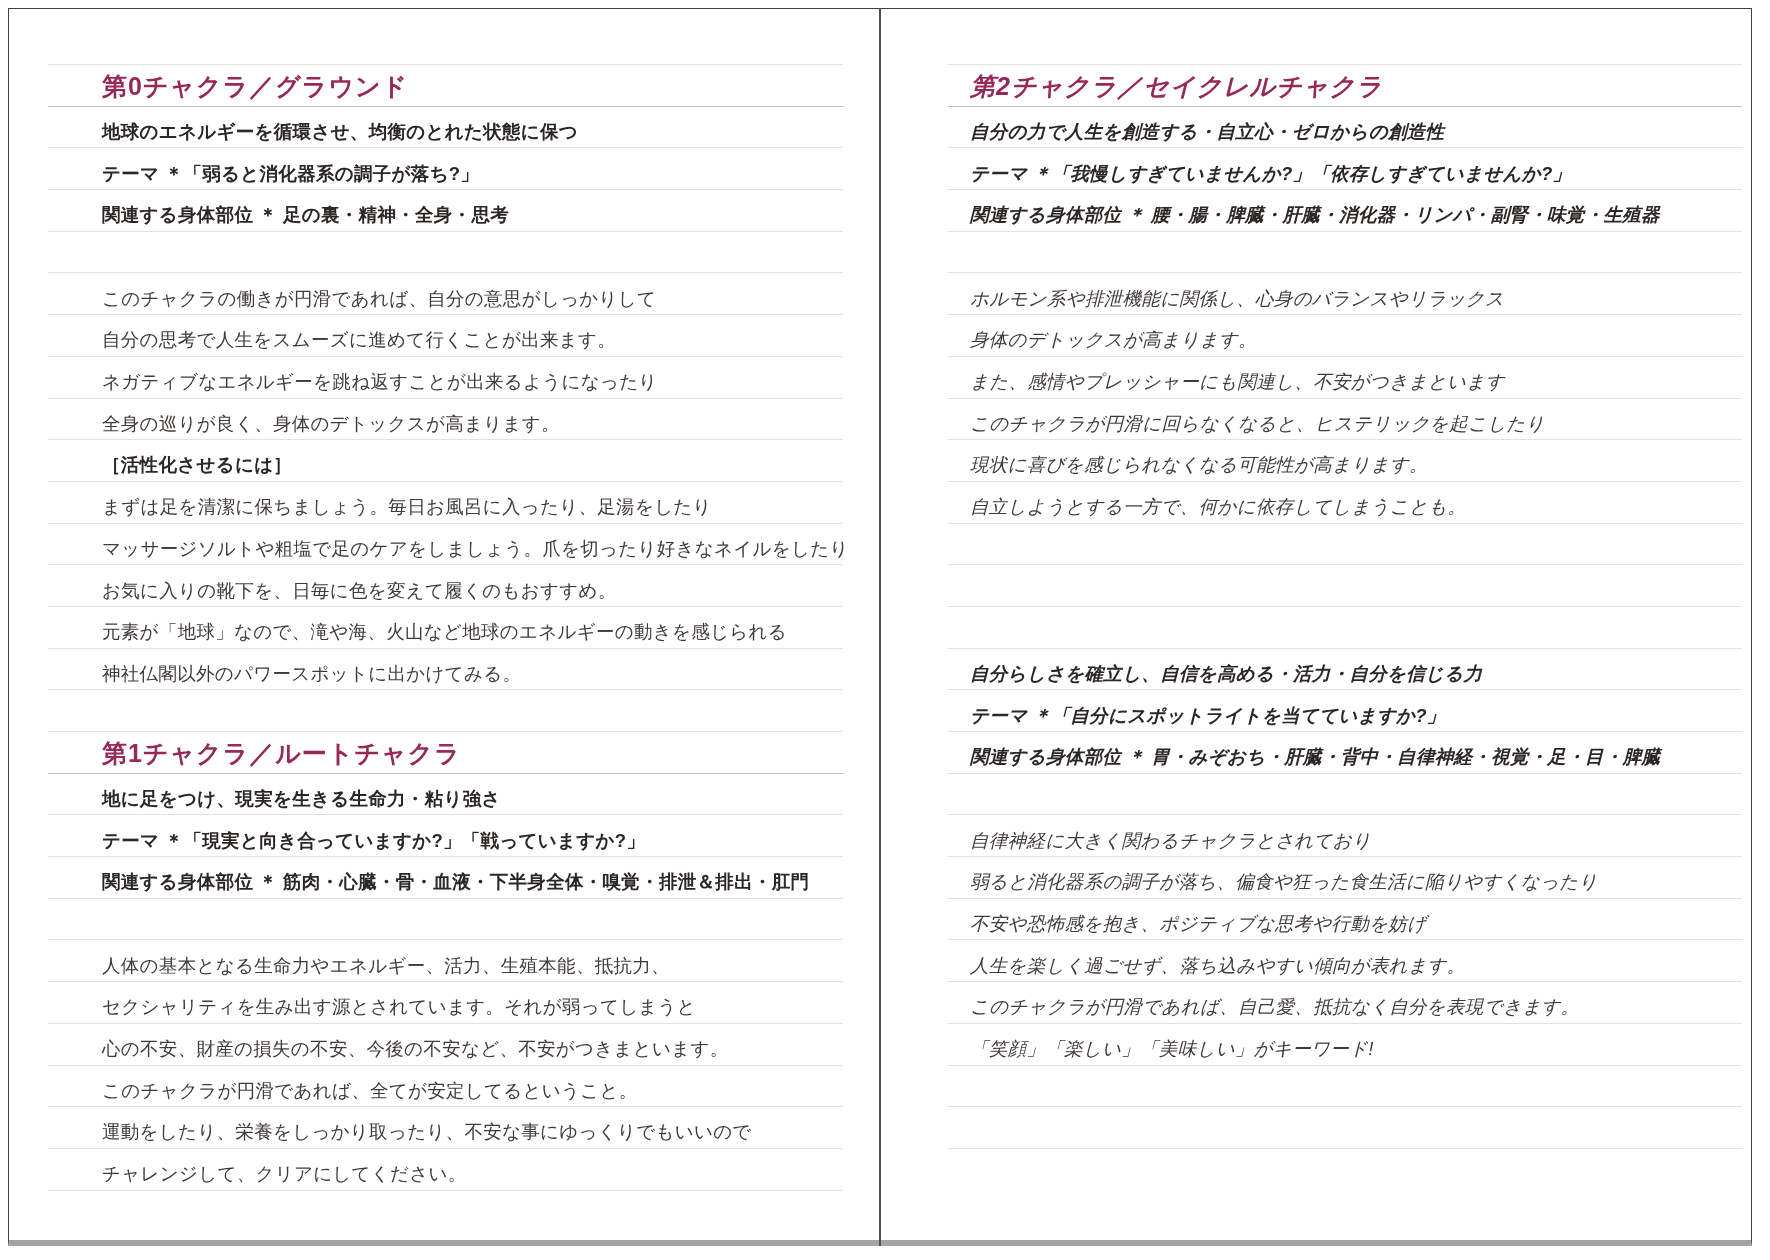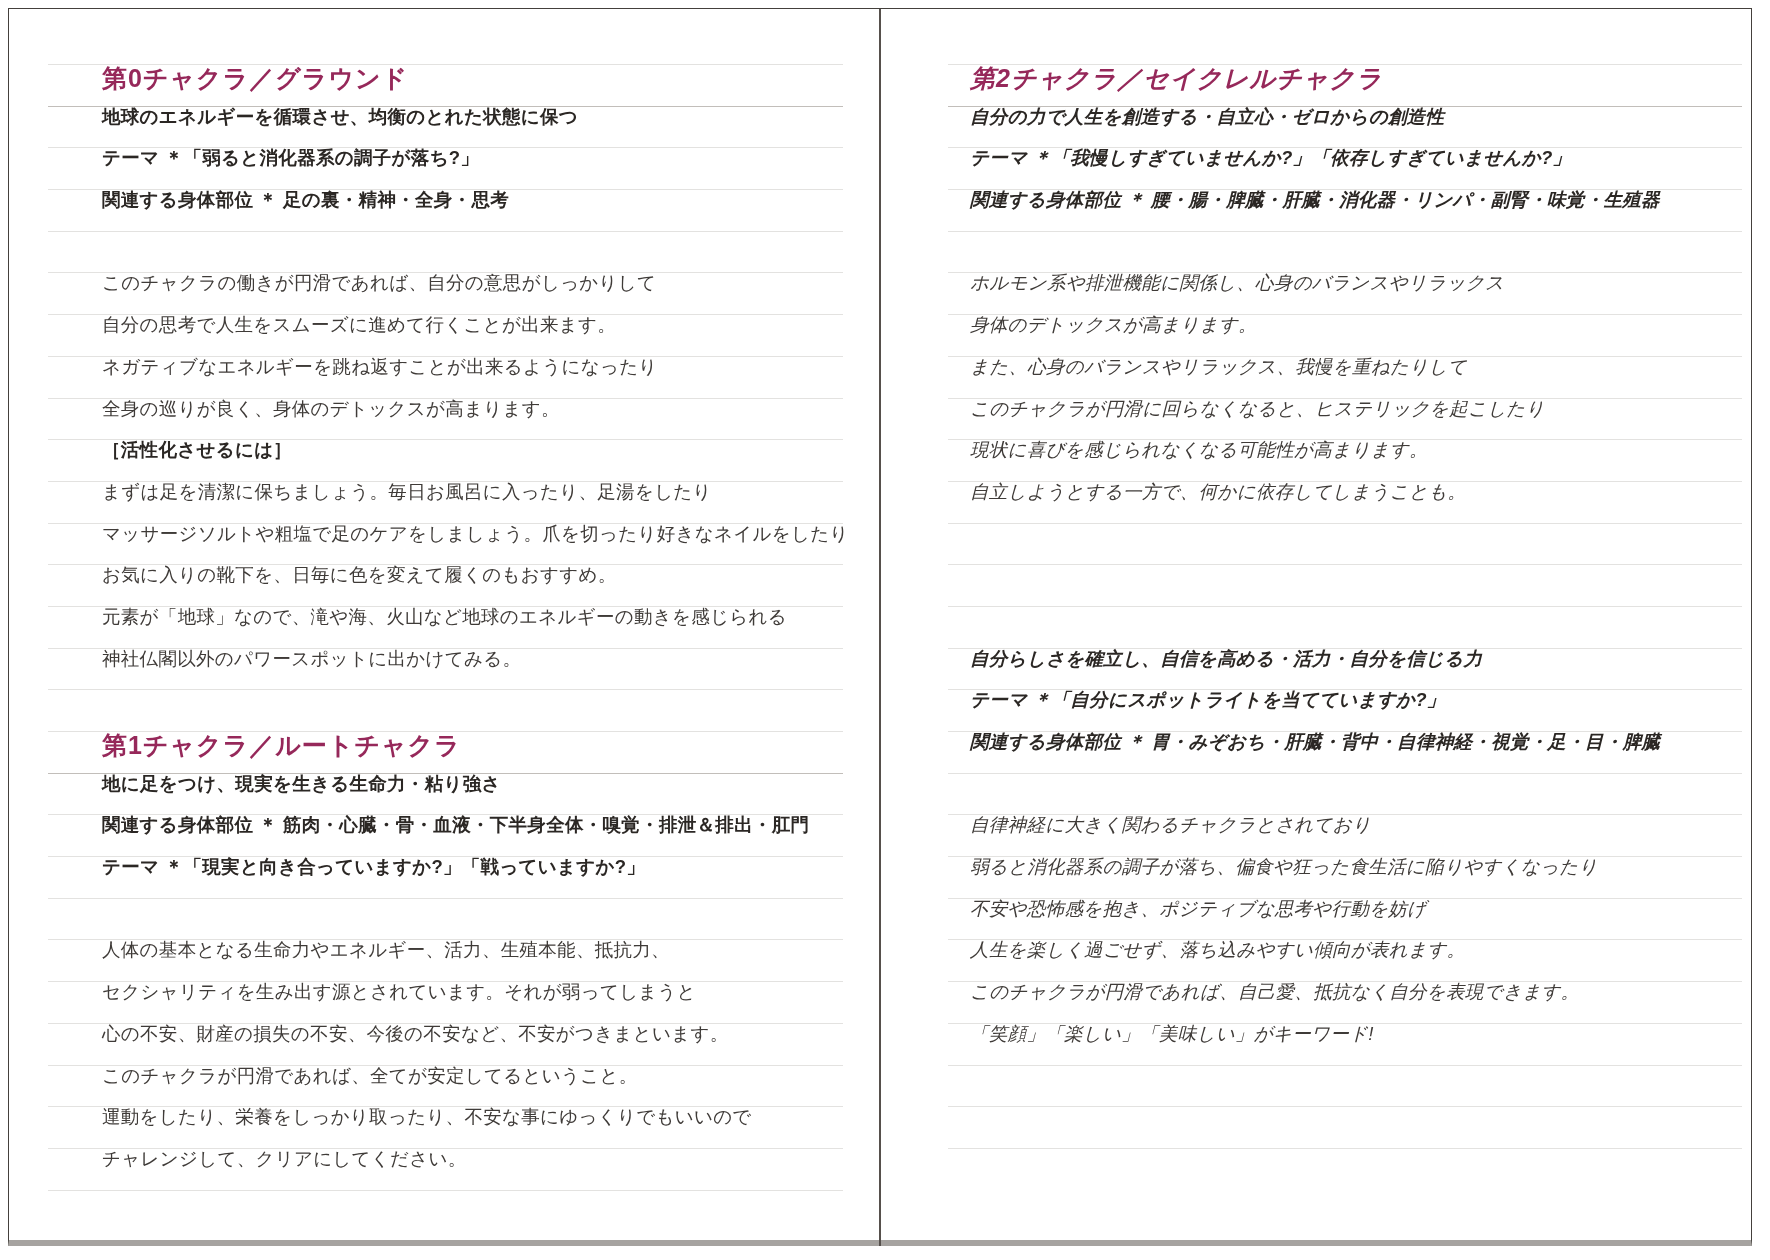"第0チャクラ／グラウンド" .row { align-items: none -> flex-end }
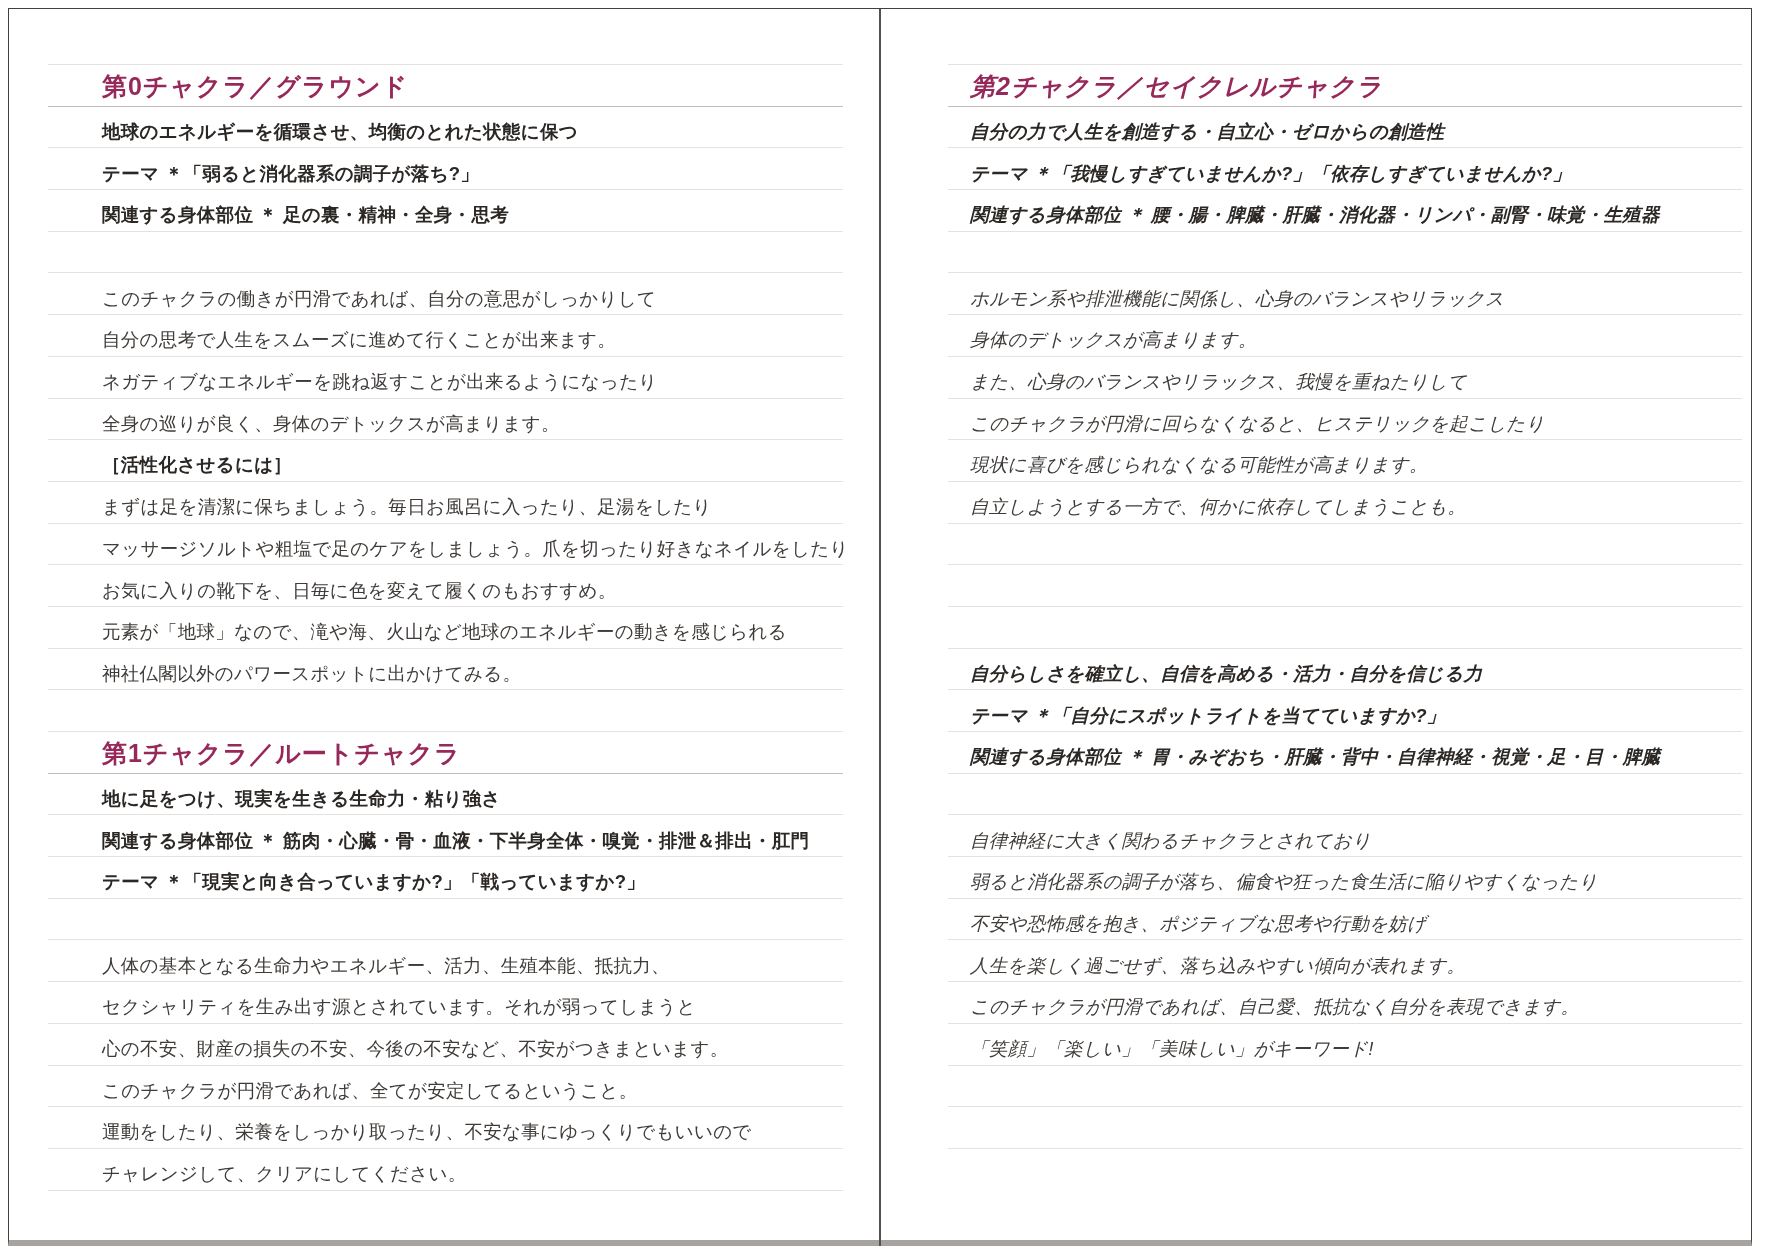"また、心身のバランスやリラックス、我慢を重ねたりして" span.txt { text: 心身のバランスやリラックス、我慢を重ねたりして -> 感情やプレッシャーにも関連し、不安がつきまといます }
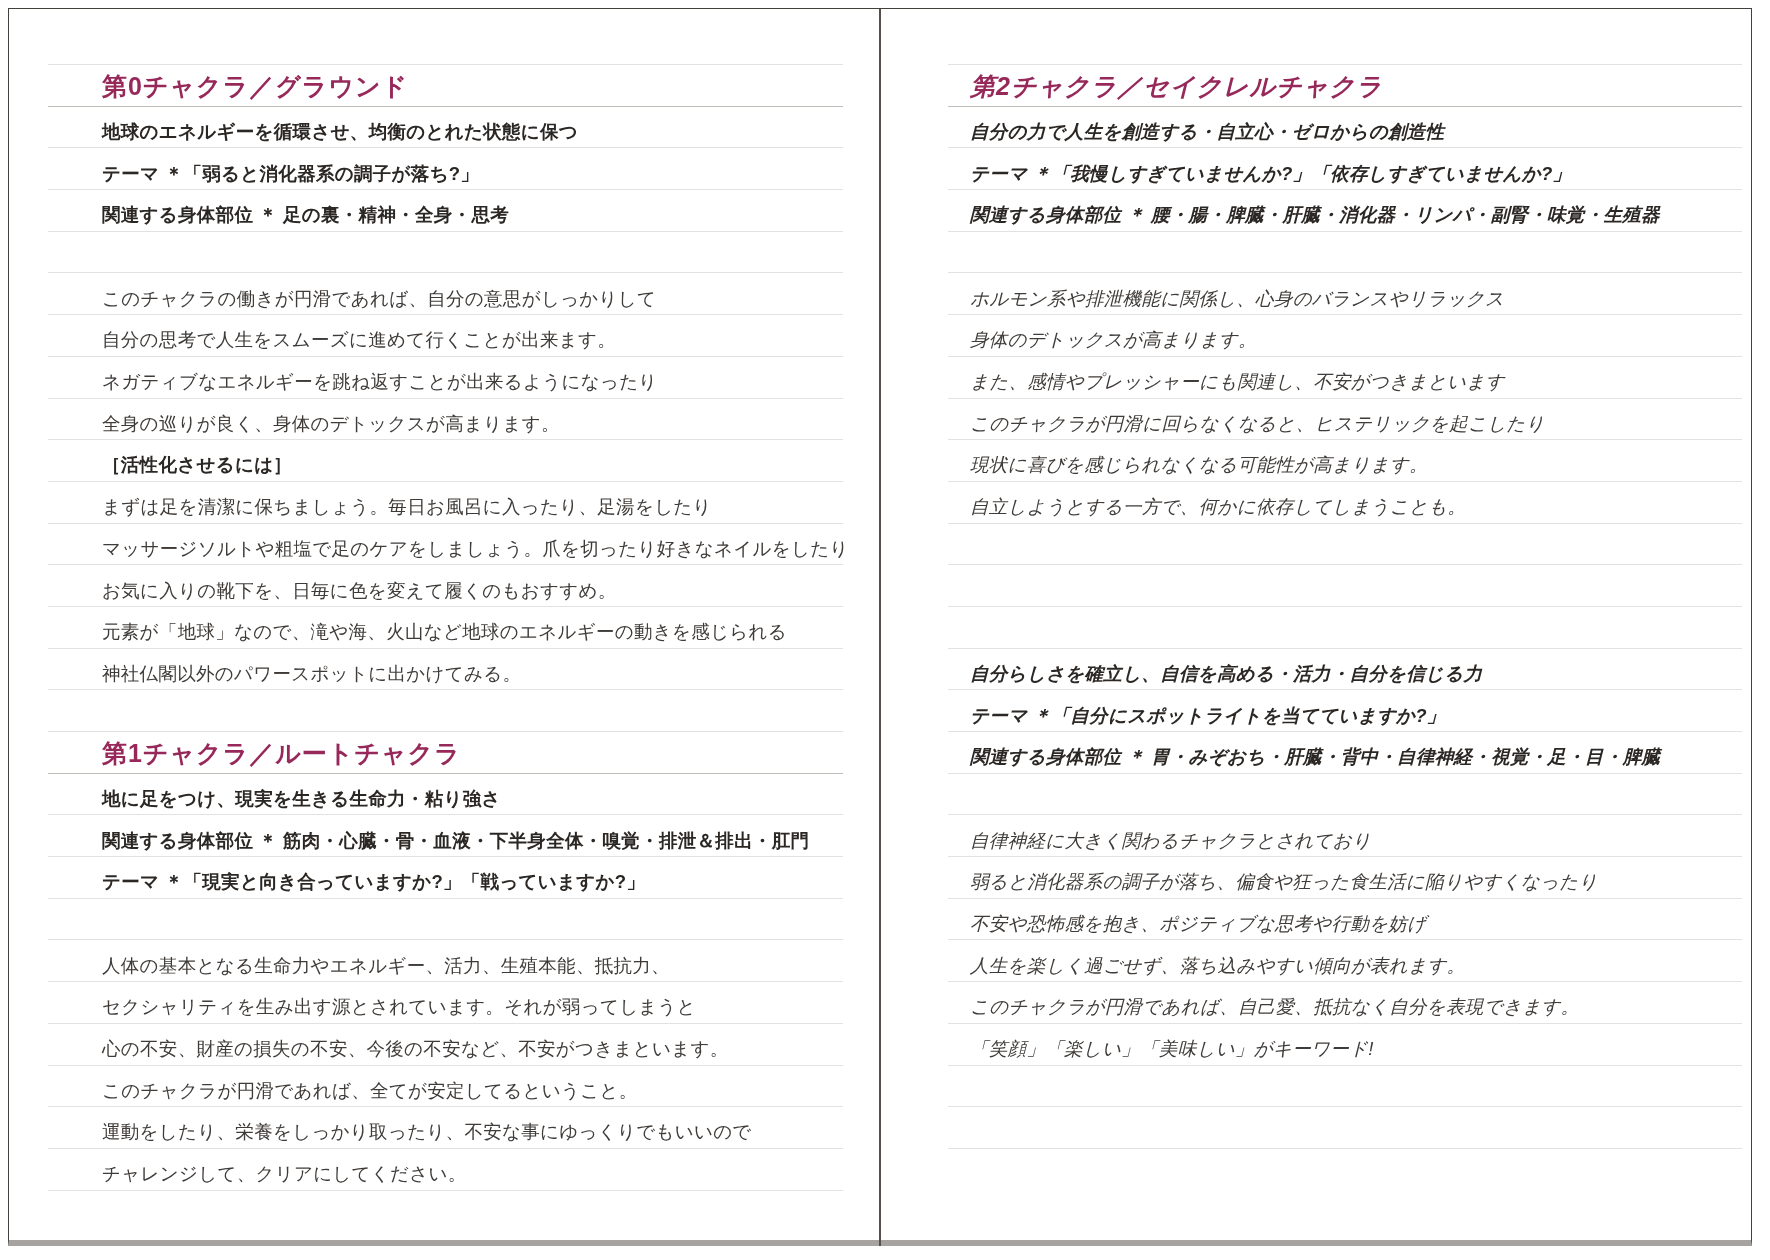"関連する身体部位 ＊ 筋肉・心臓・骨・血液・下半身全体・嗅覚・排泄＆排出・肛門" div.row { order: before "テーマ ＊「現実と向き合っていますか?」「戦っていますか?」" -> after "テーマ ＊「現実と向き合っていますか?」「戦っていますか?」" }
